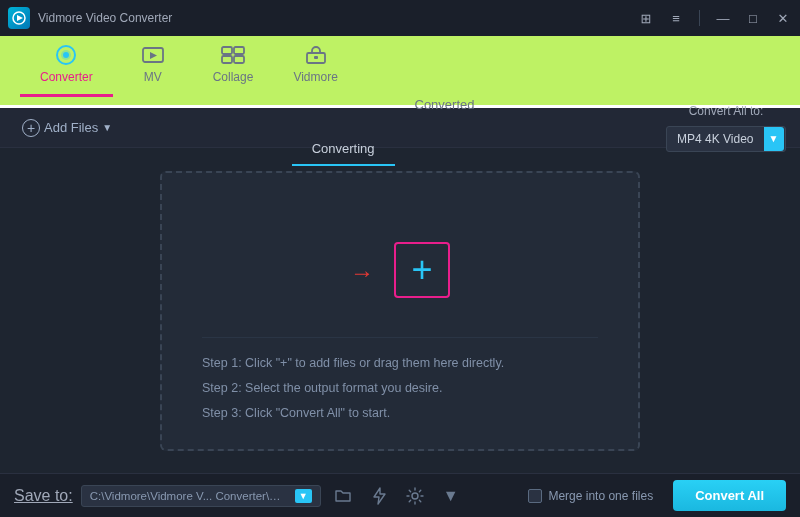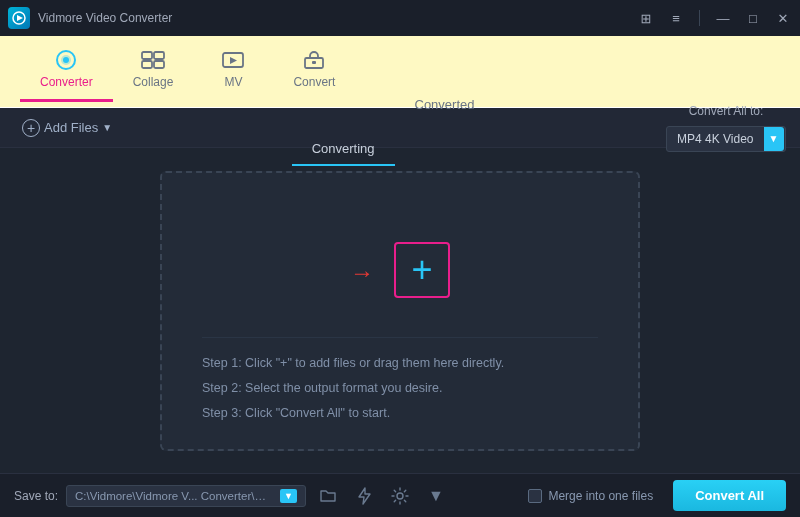"Converter" .nav-bar { align-items: center -> flex-start; background: #fef9c3 -> #bef264; border-bottom: 1px solid #ffffff -> 3px solid #ffffff }
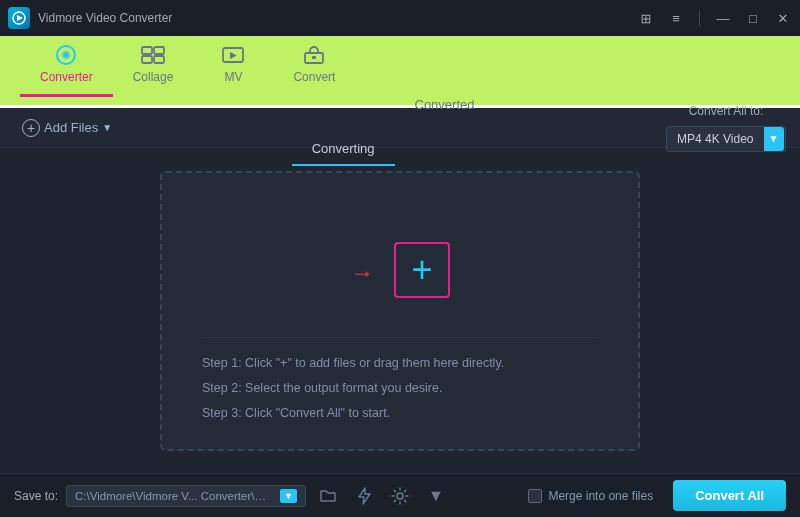"Collage" div.nav-tab { order: before "MV" -> after "MV" }
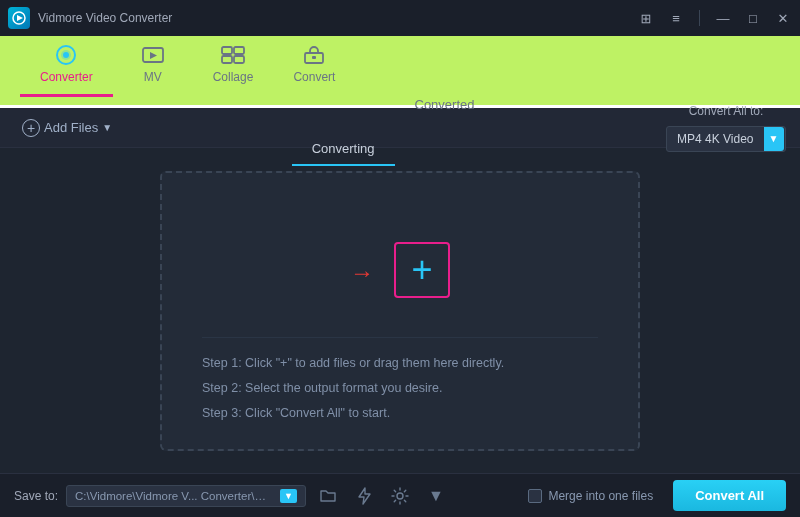"Convert" span.tab-label { text: Convert -> Vidmore }
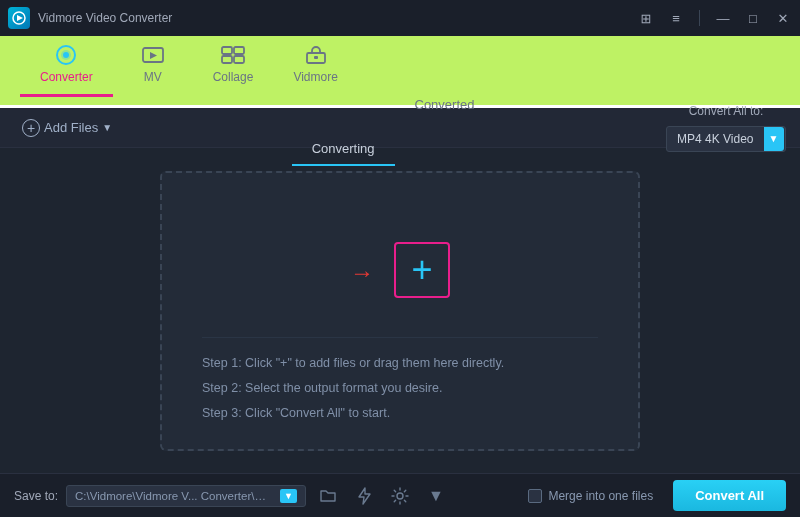"Save to:" .save-to-label { font-size: 12px -> 16px; text-decoration: none -> underline }
